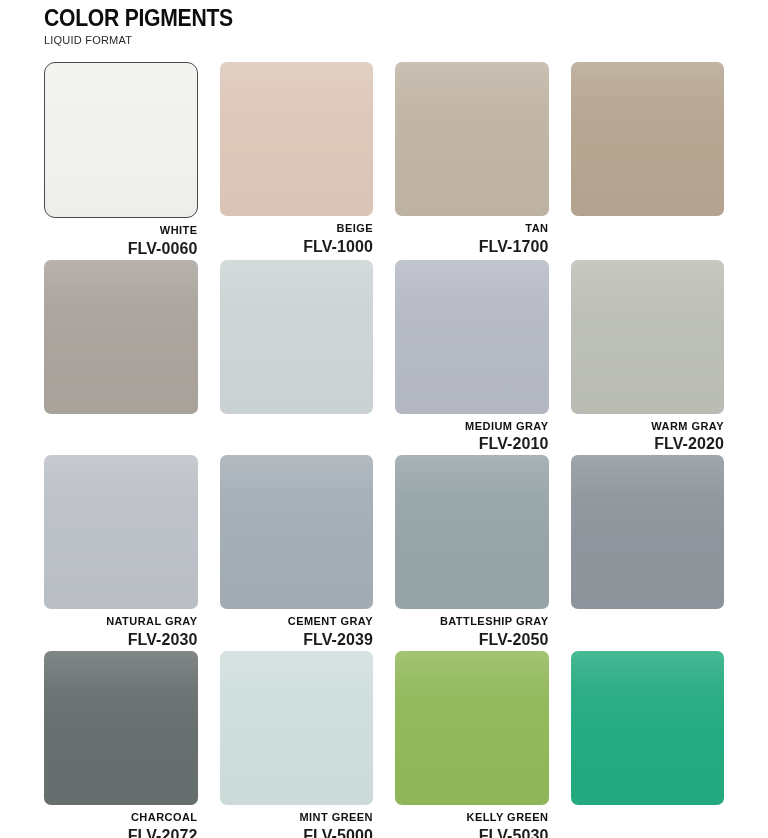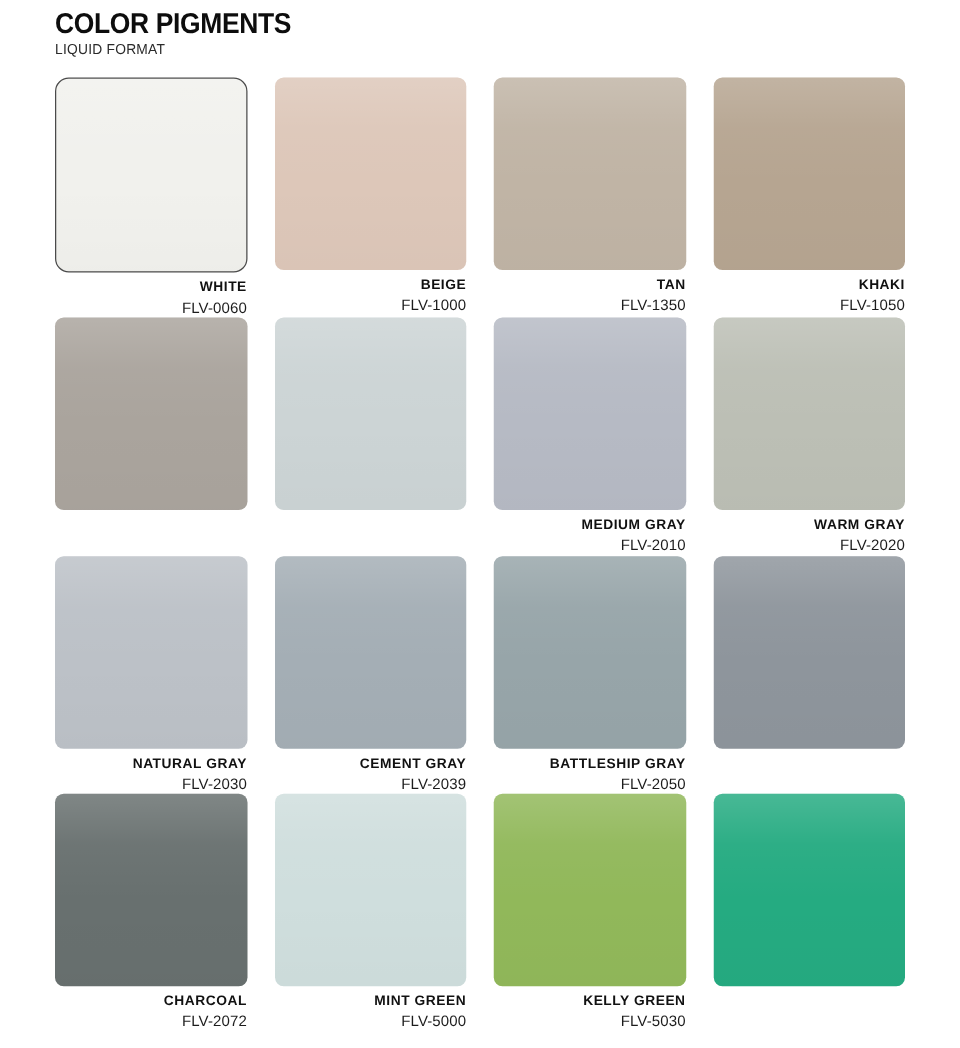"KHAKI" div.caption { html: <div> <div>KHAKI</div> <div>FLV-1050</div> </div> -> none }
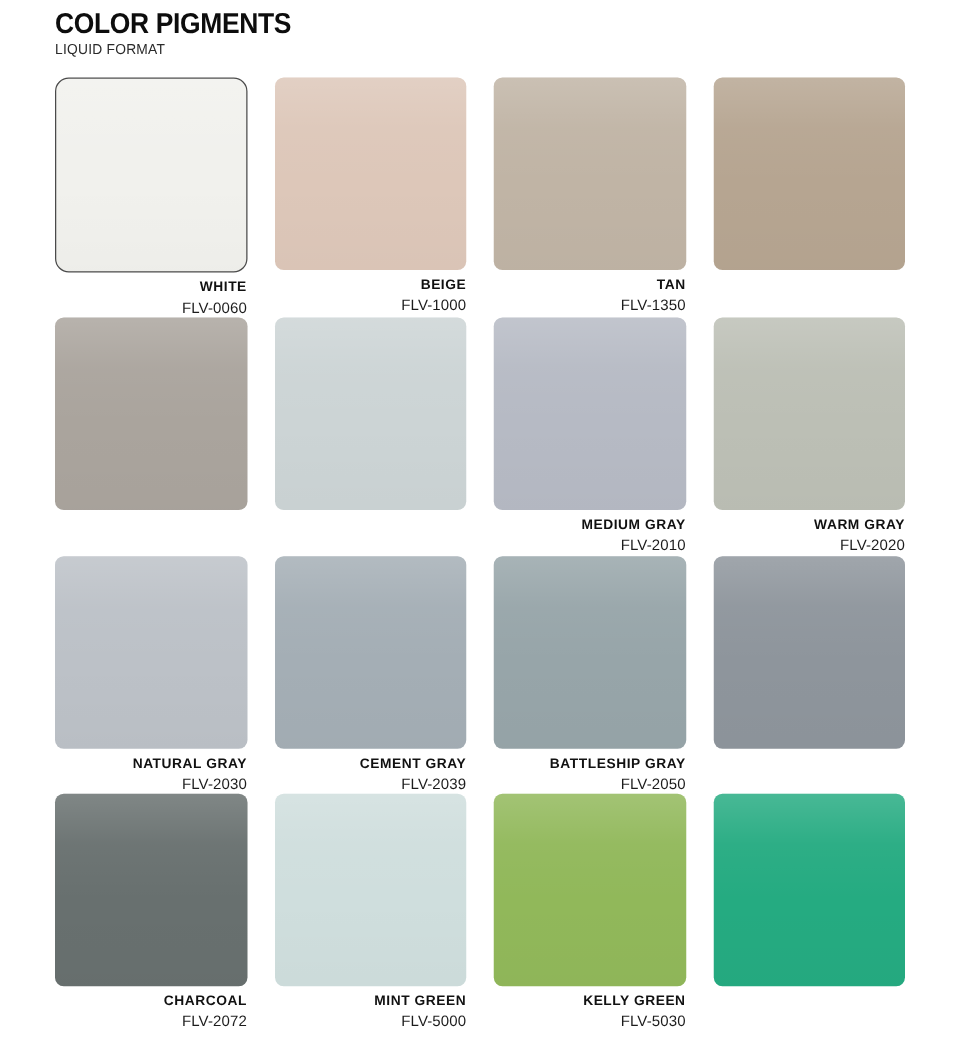"FLV-0060" .ccode { font-size: 12px -> 16px; font-weight: normal -> bold }
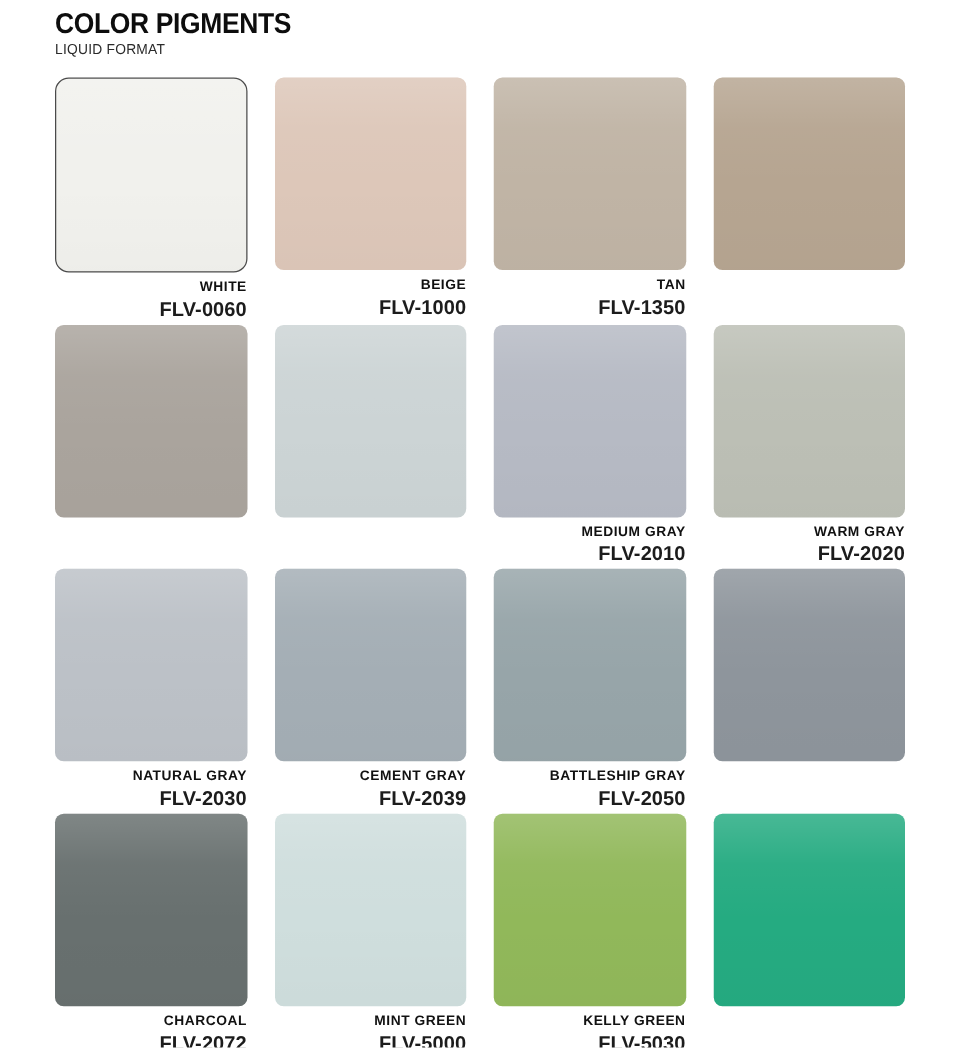"FLV-1350" div.ccode { text: FLV-1350 -> FLV-1700 }
